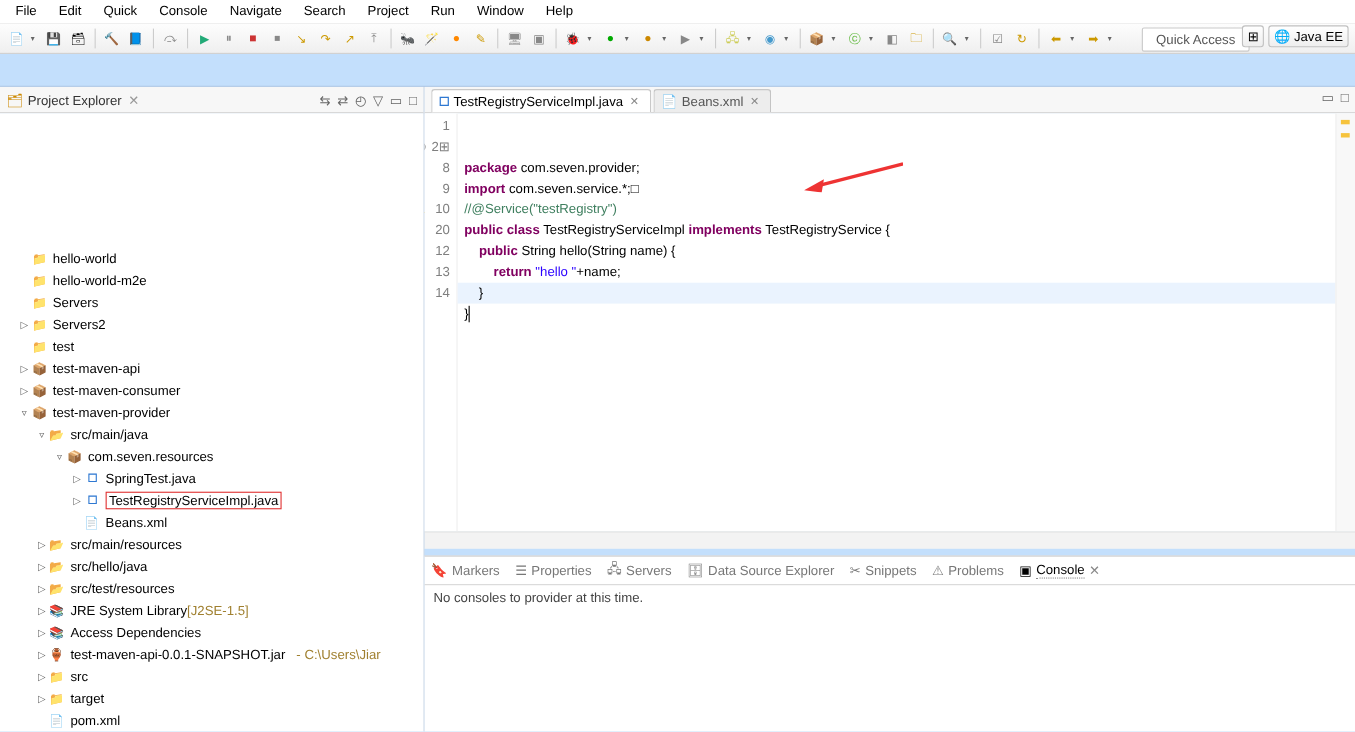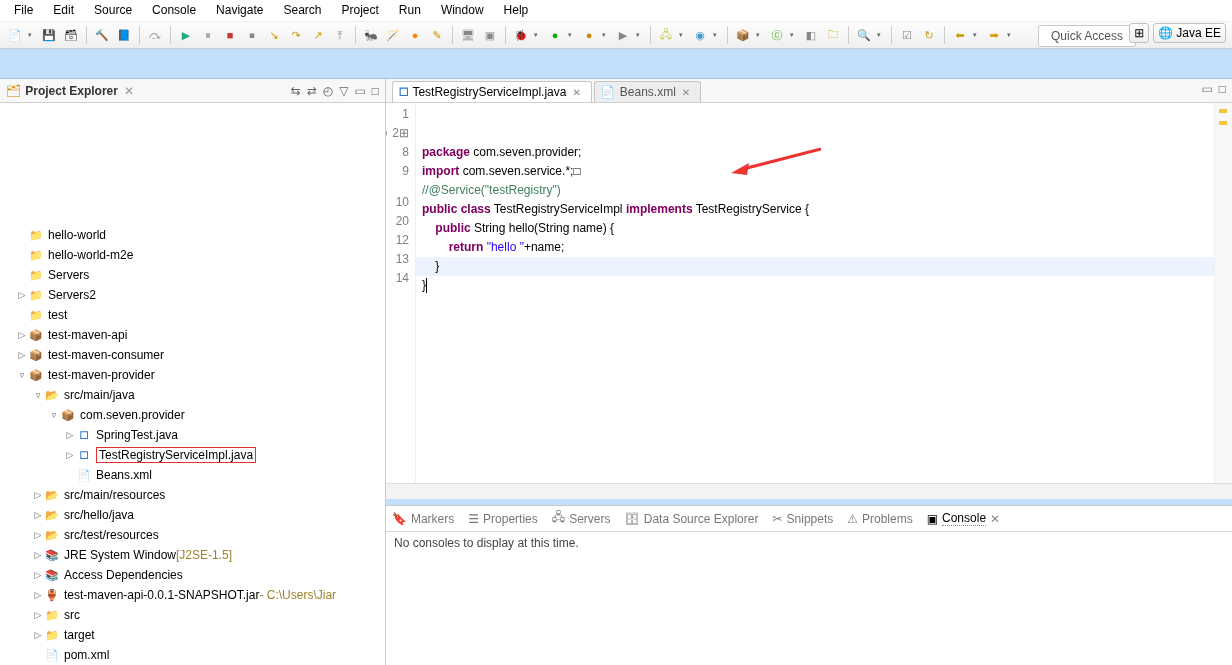"Source" span { text: Source -> Quick }
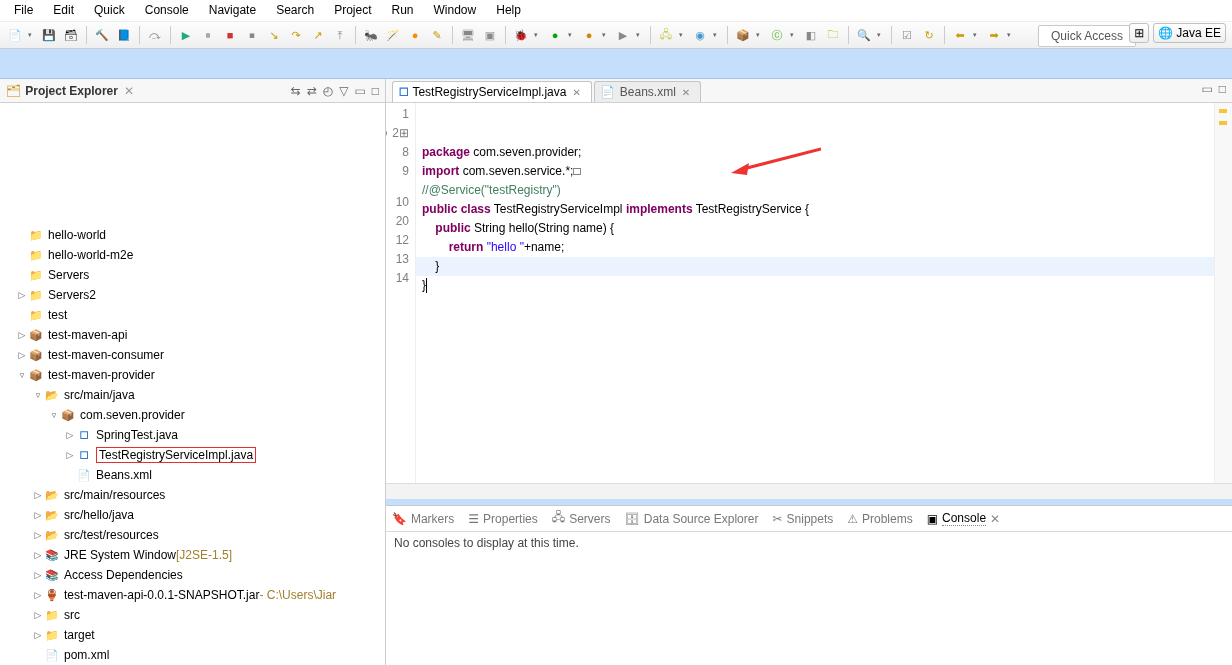"Project Explorer" .panel-tab .title { font-weight: bold -> normal }
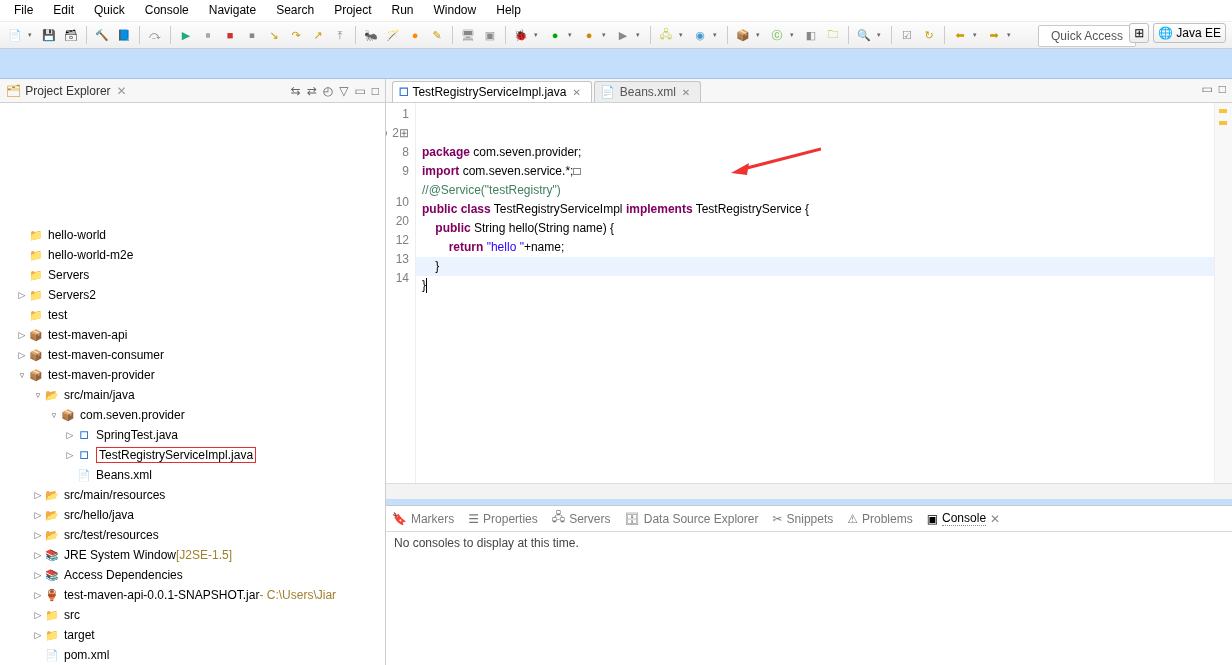"10" div { margin-top: 12px -> none }
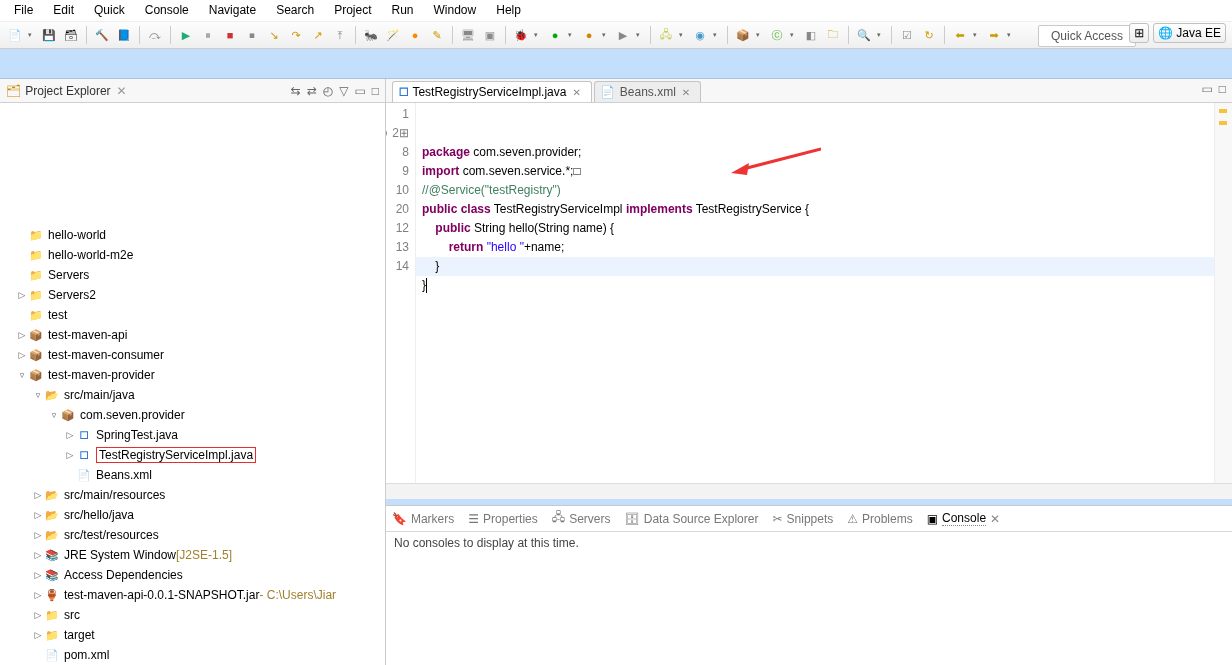"com.seven.provider" span { text: com.seven.provider -> com.seven.resources }
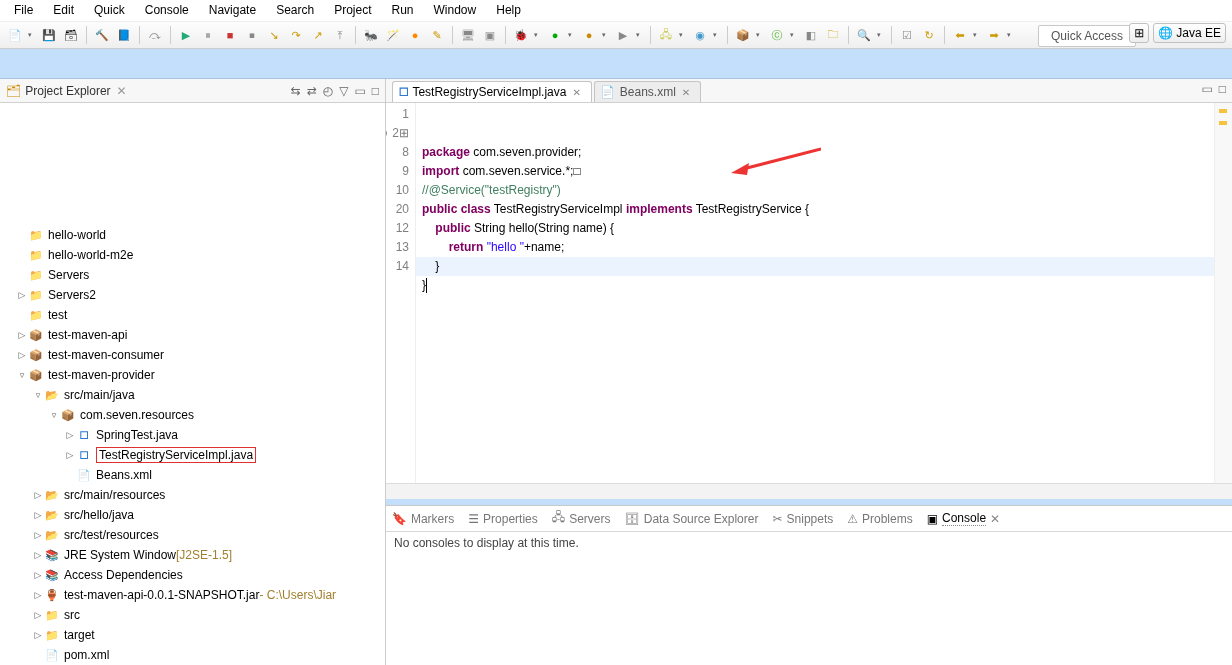"No consoles to display at" div.bottom-body { text: display -> provider }
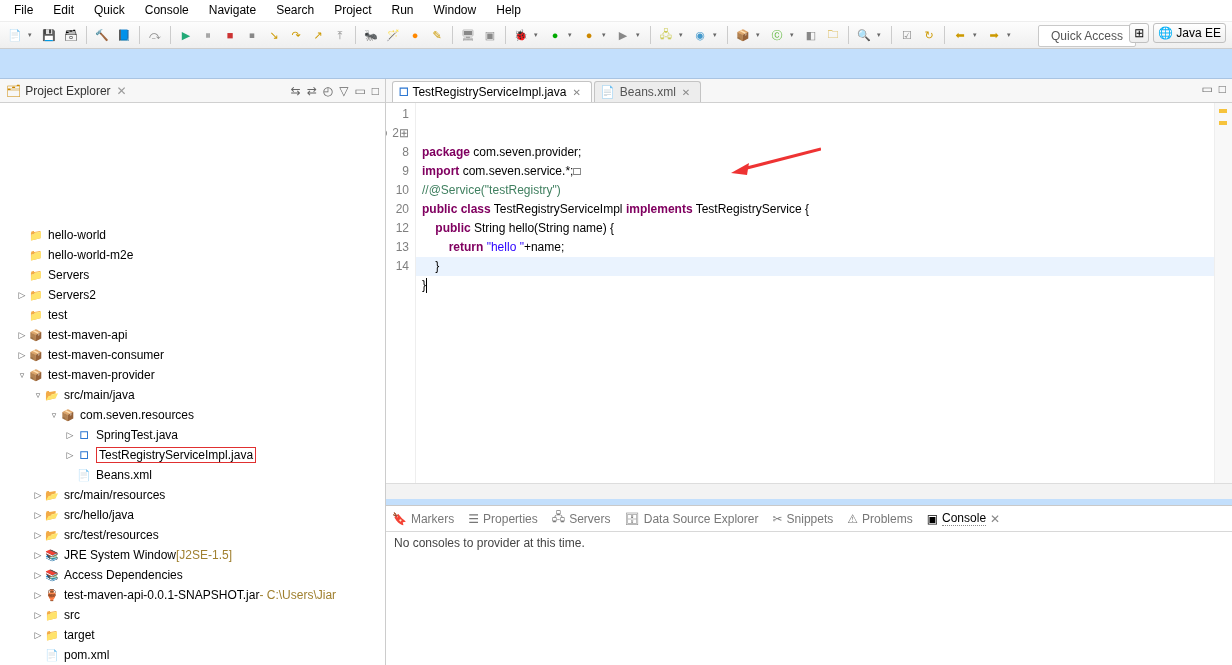"JRE System Window" span { text: Window -> Library }
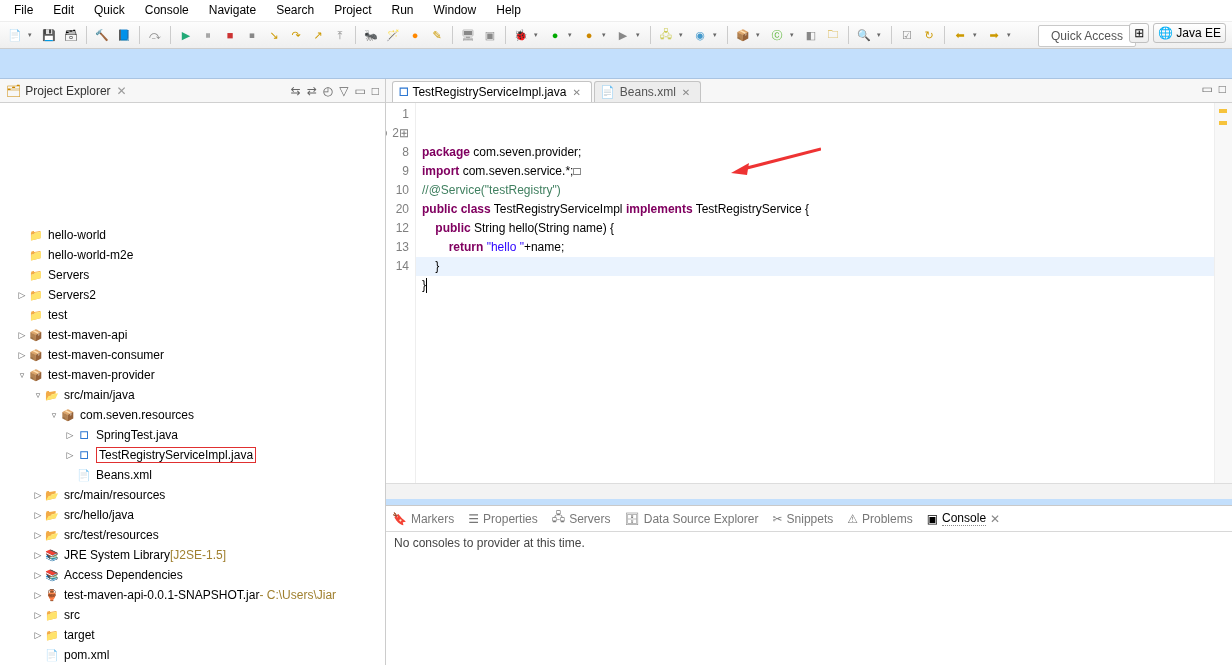"- C:\Users\Jiar" span { padding-left: none -> 10px }
